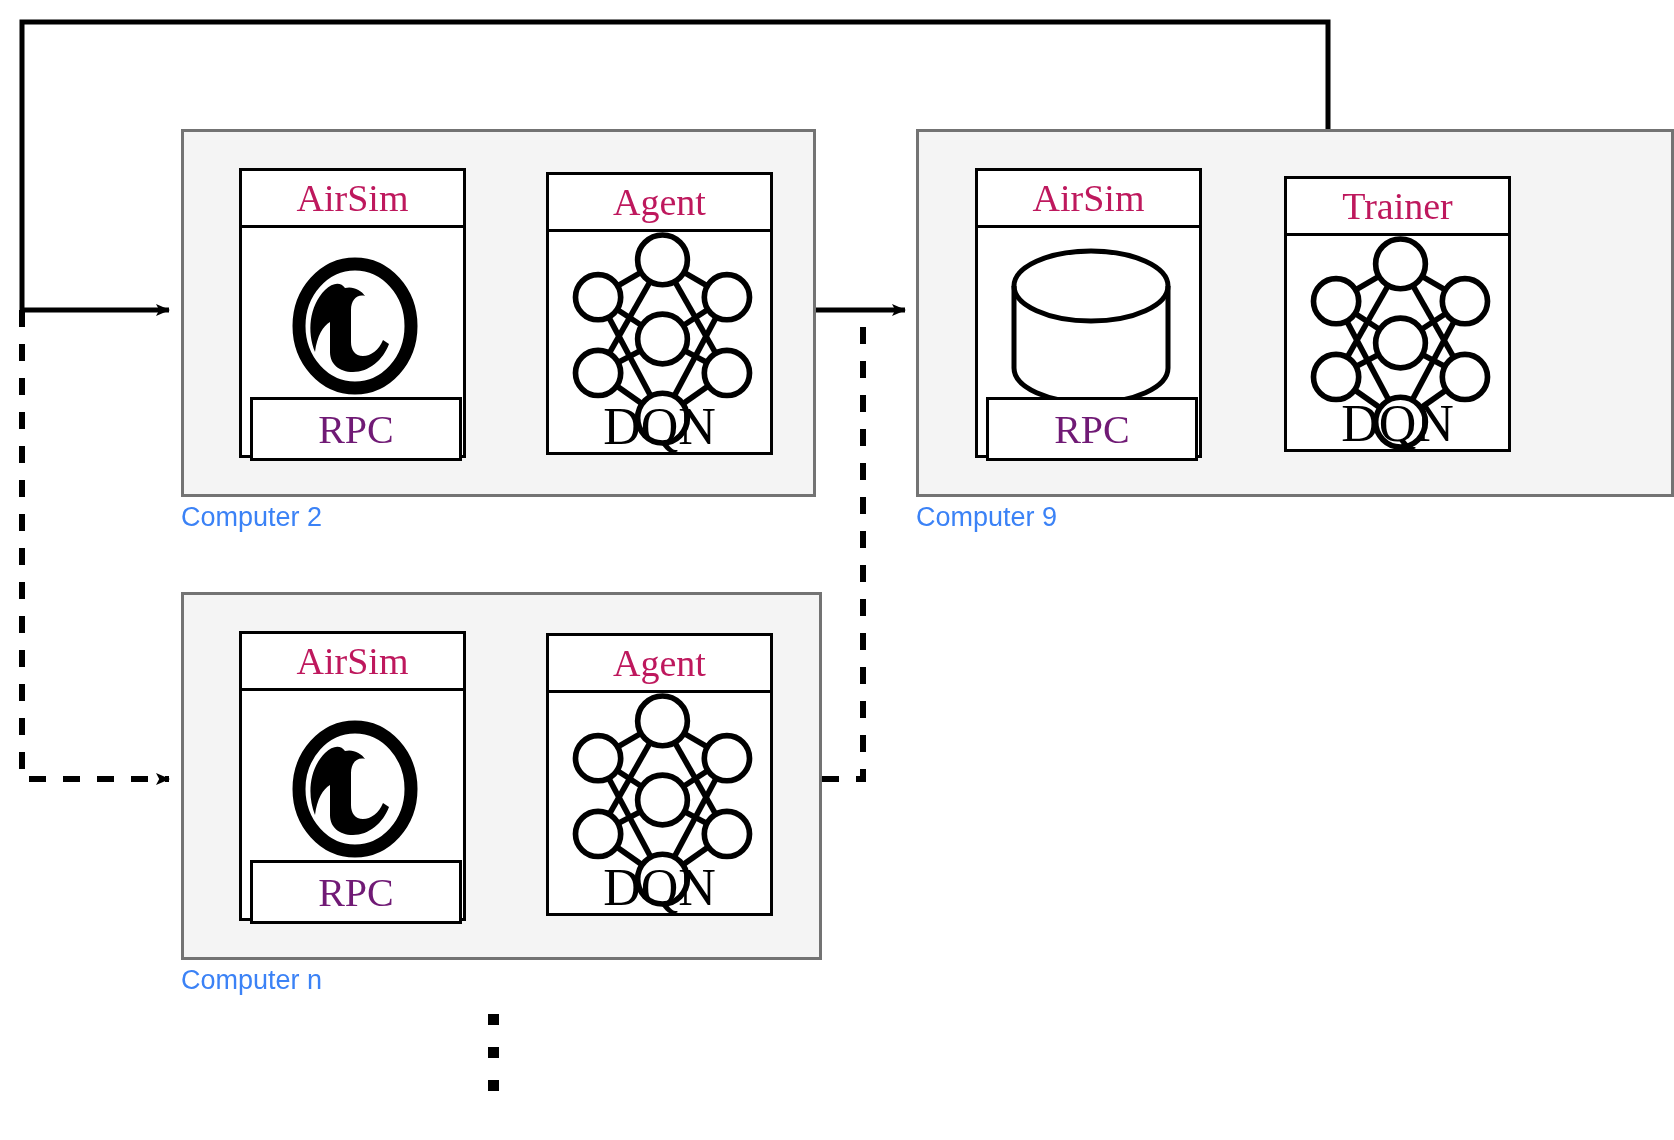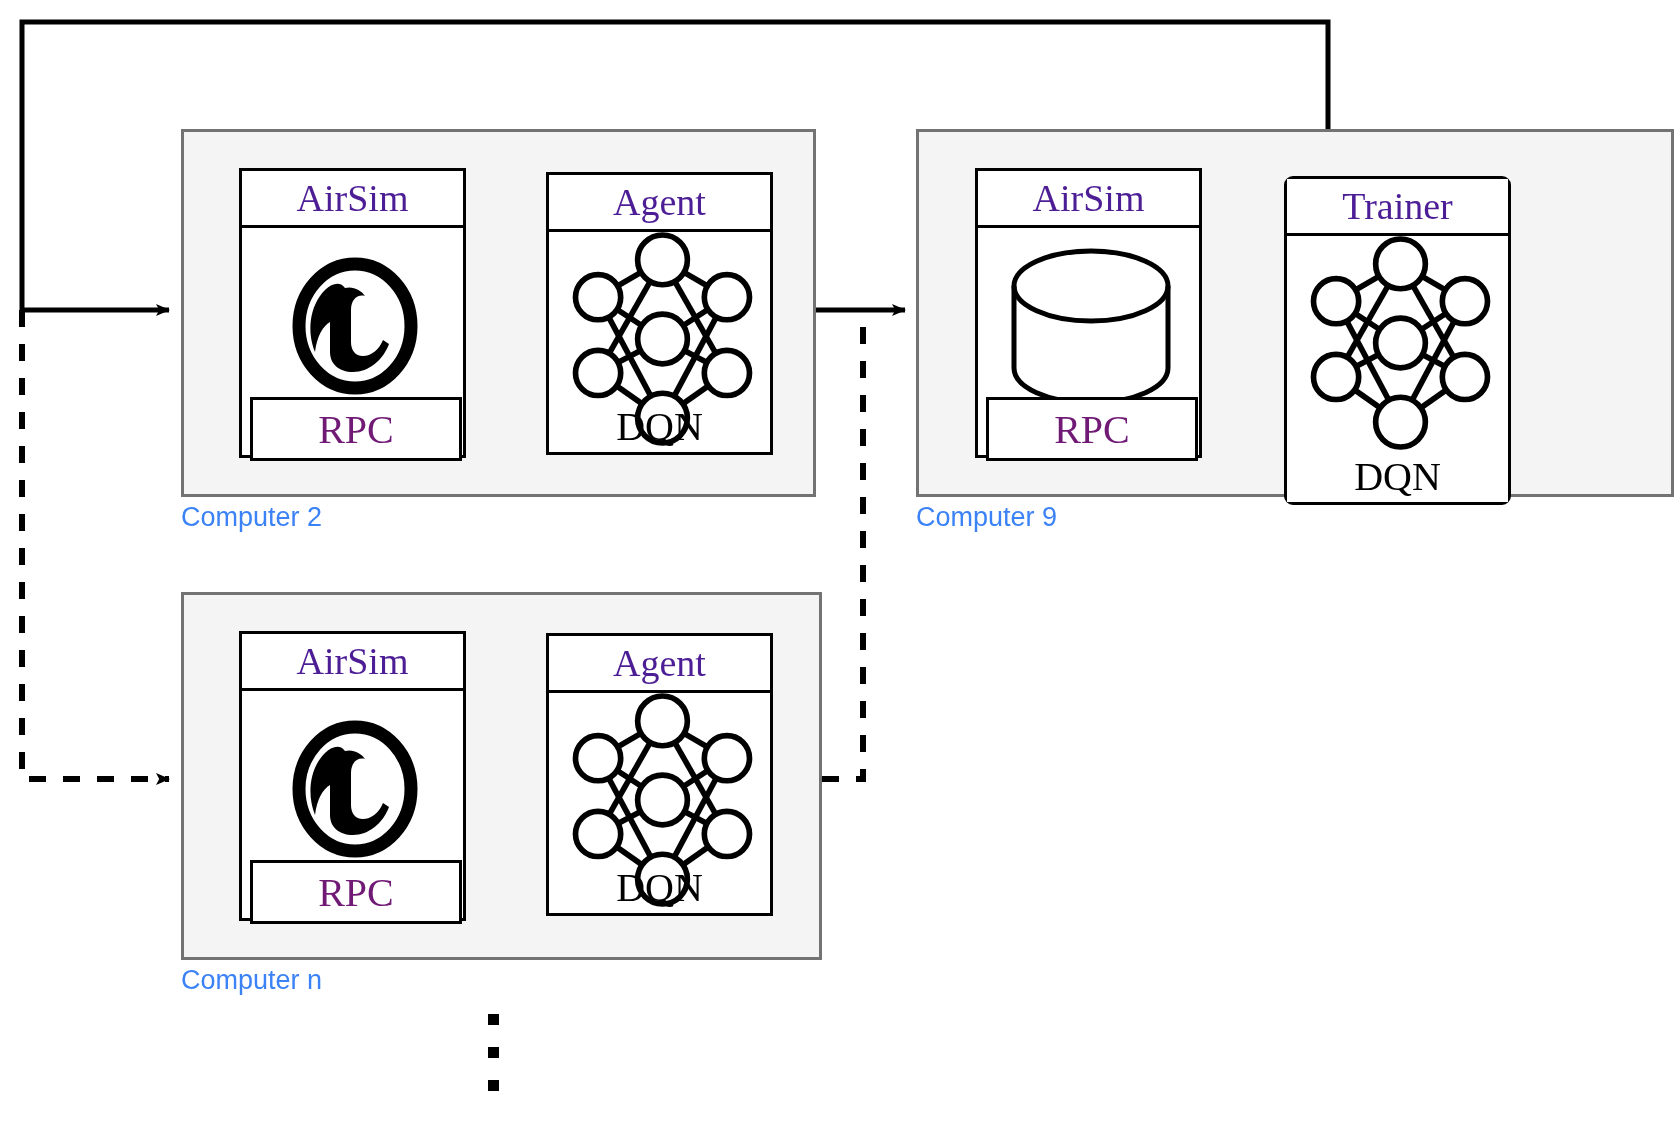"AirSim" .card-title { color: #4c1d95 -> #be185d }
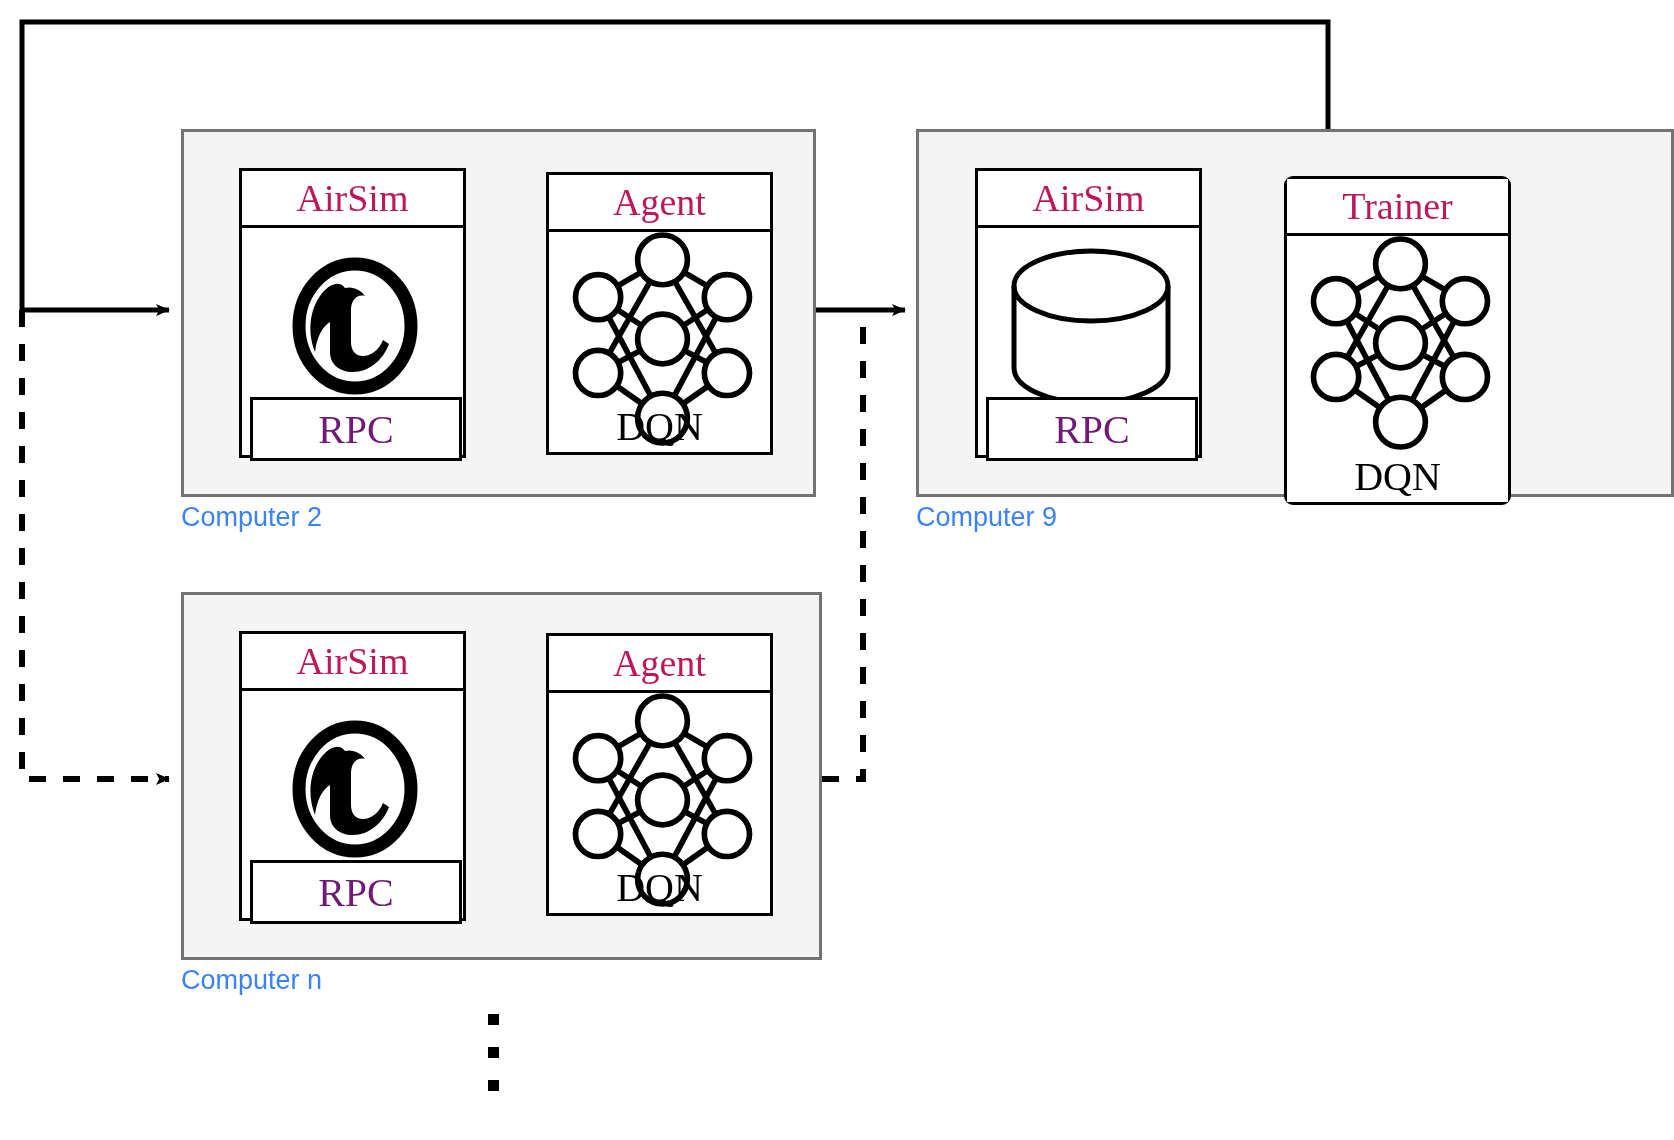"Trainer" div.card { border-radius: 9px -> none; height: 329px -> 276px }
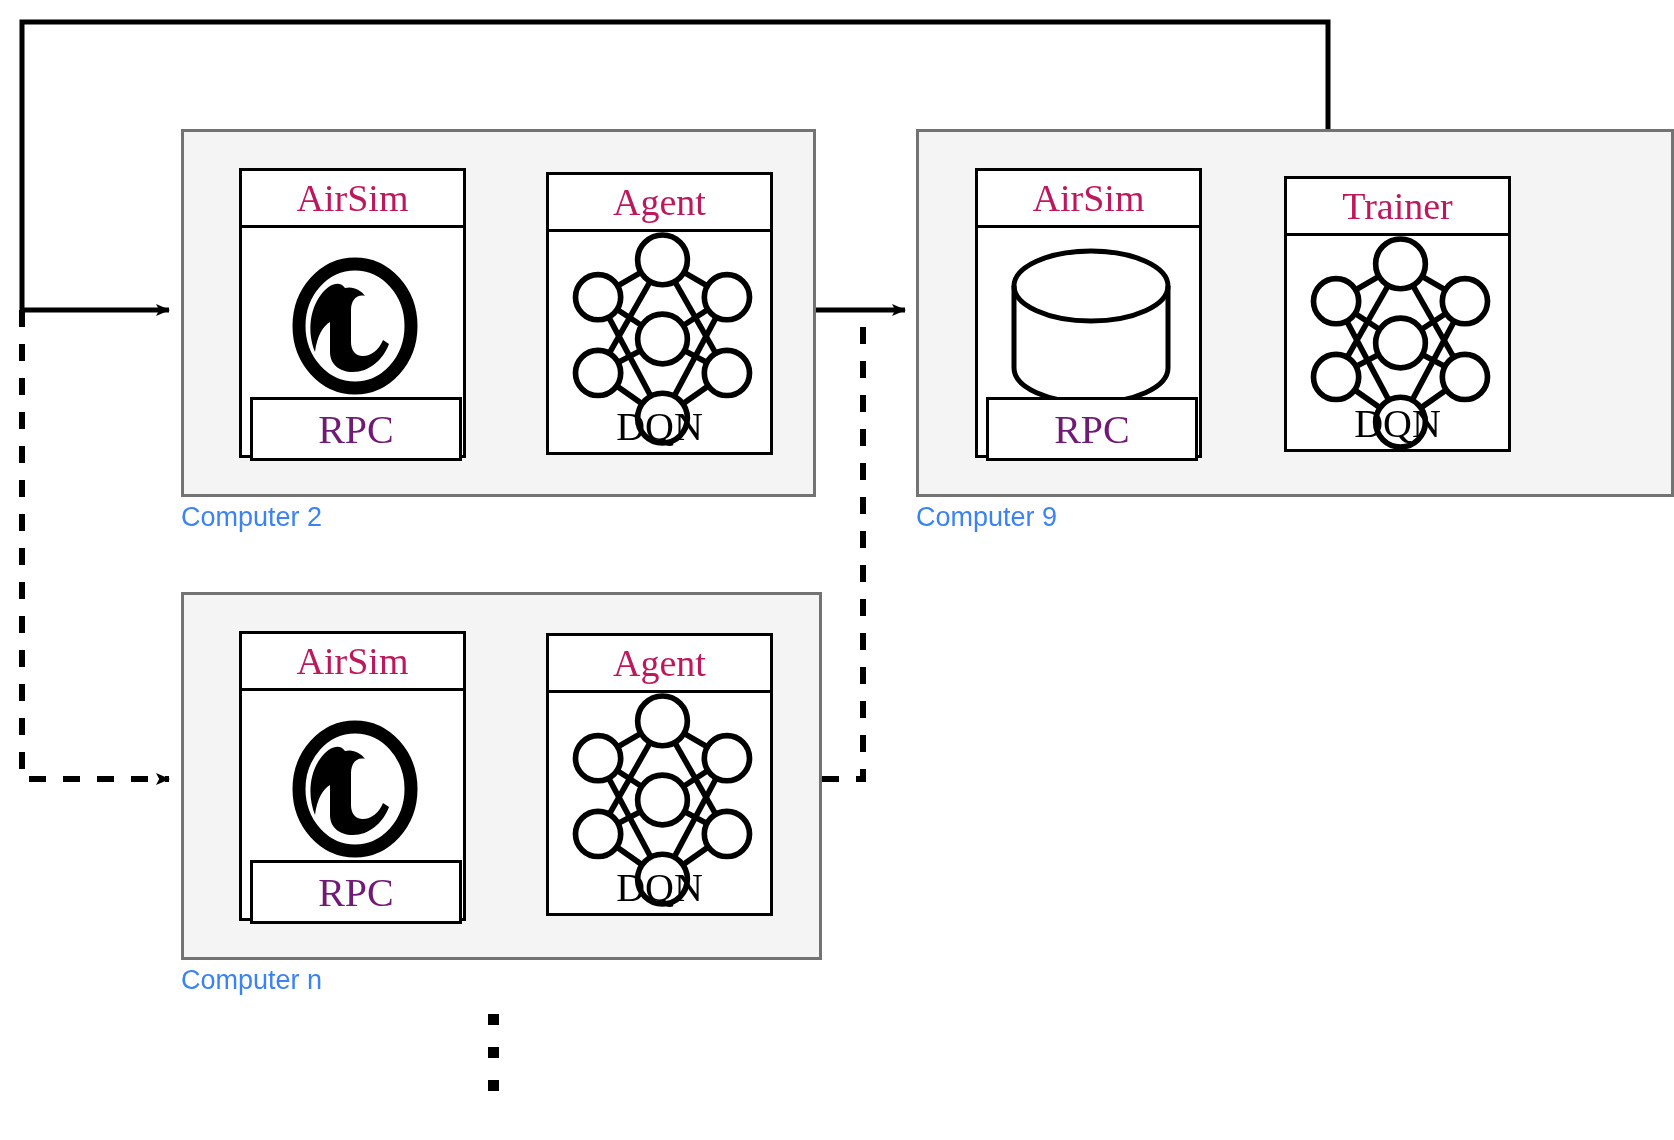"DQN" .card-caption { font-size: 40px -> 52px }
